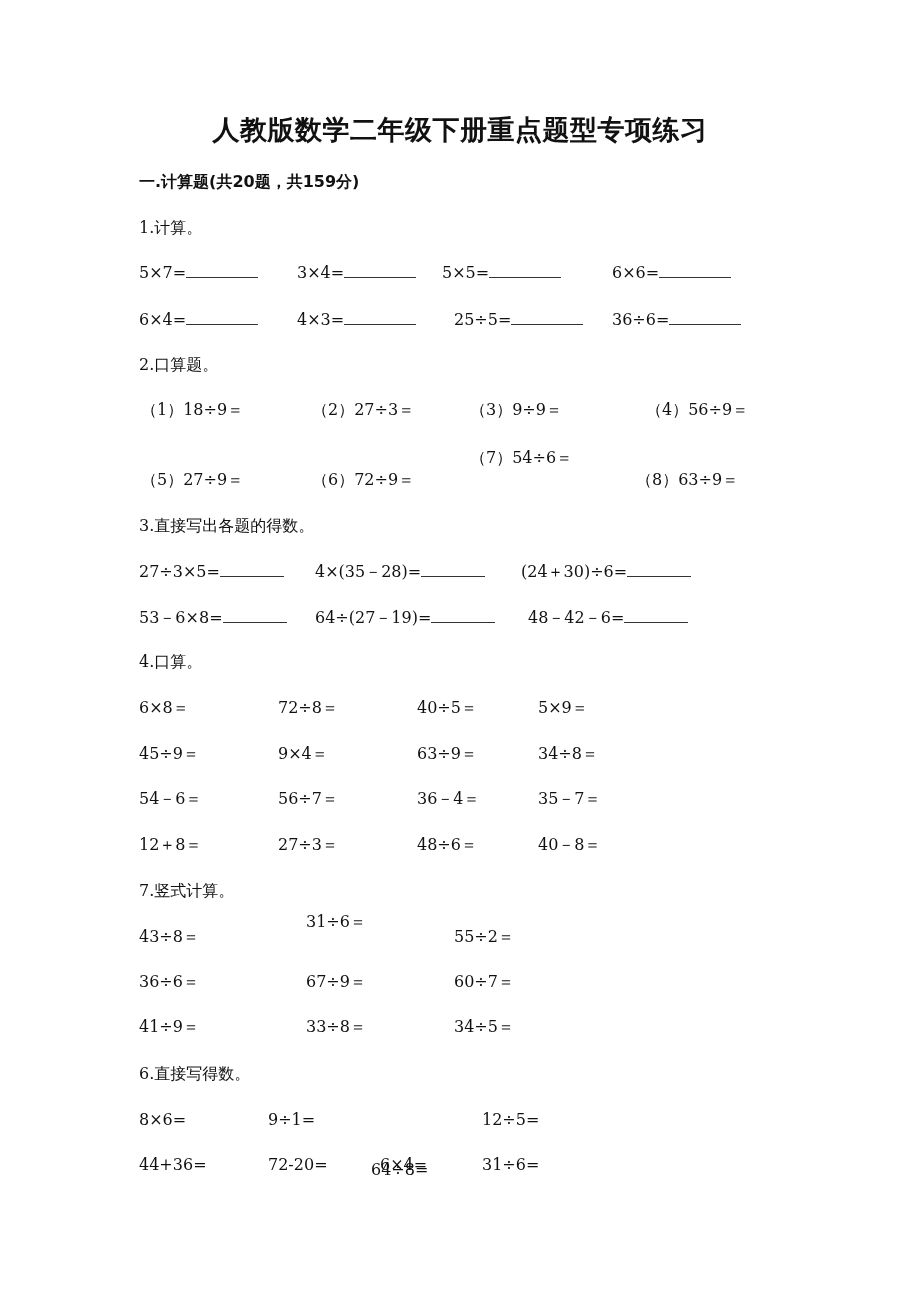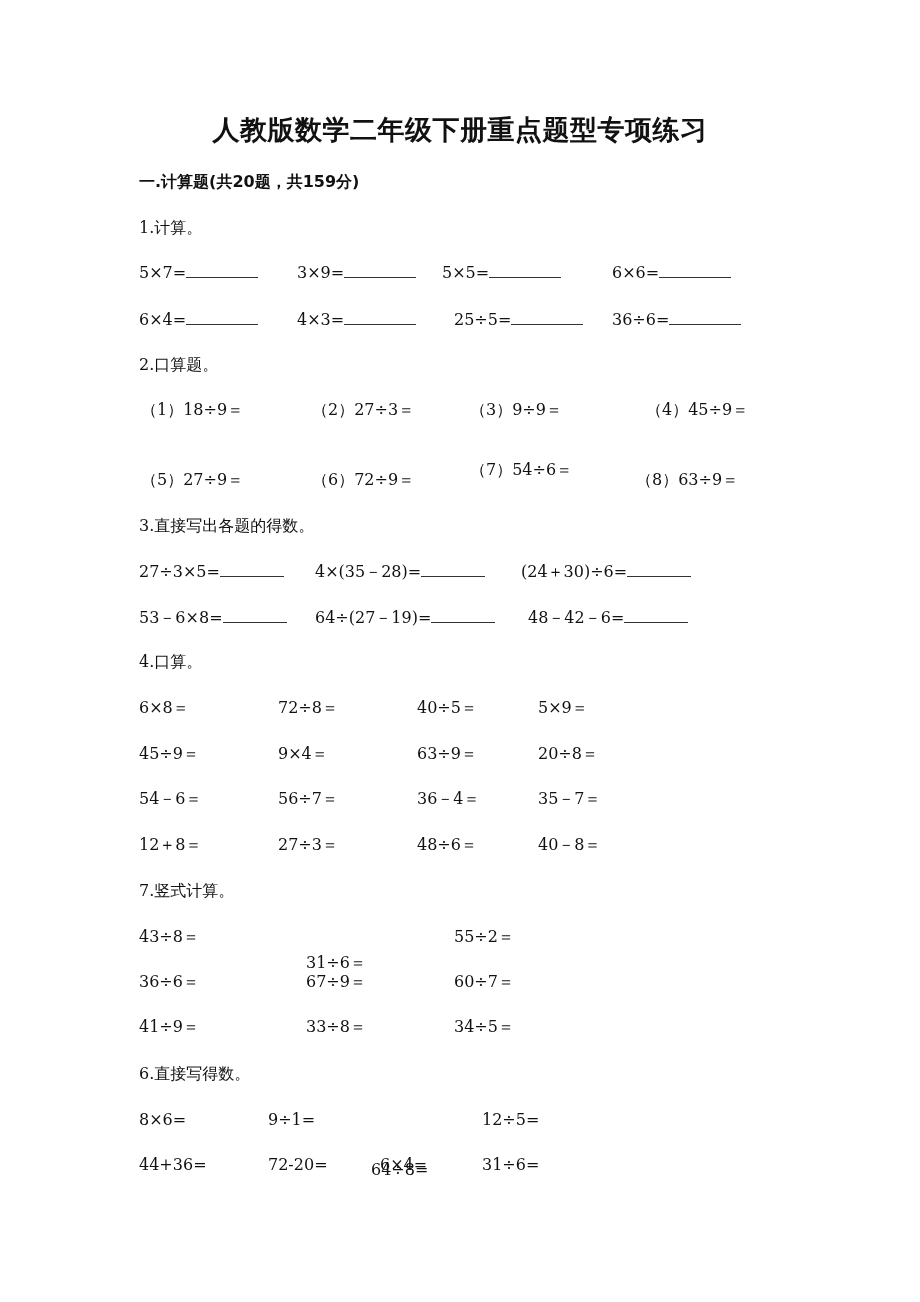"3×9=" span { text: 9 -> 4 }
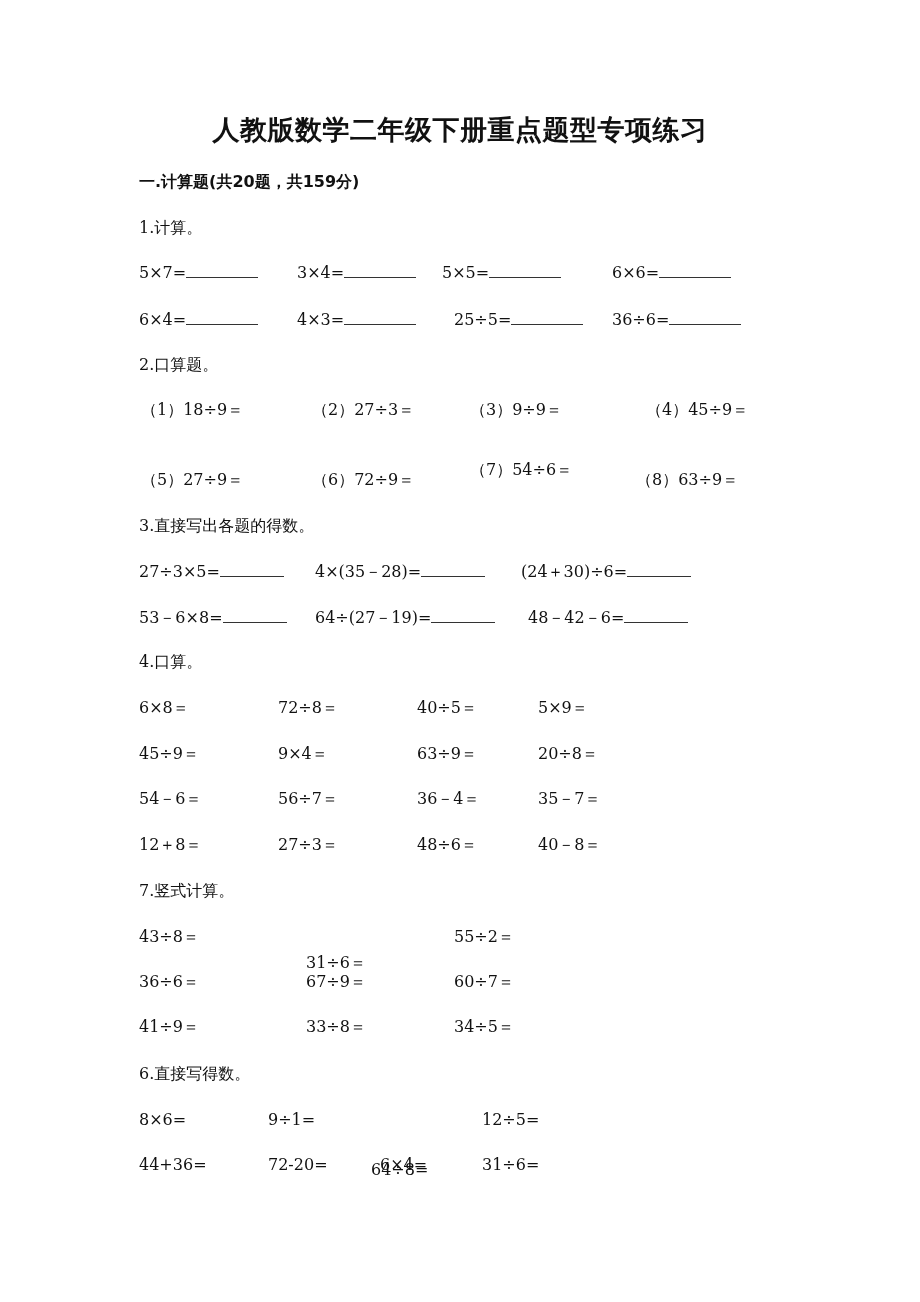"（4）45÷9＝" div.abs { text: 45 -> 56 }
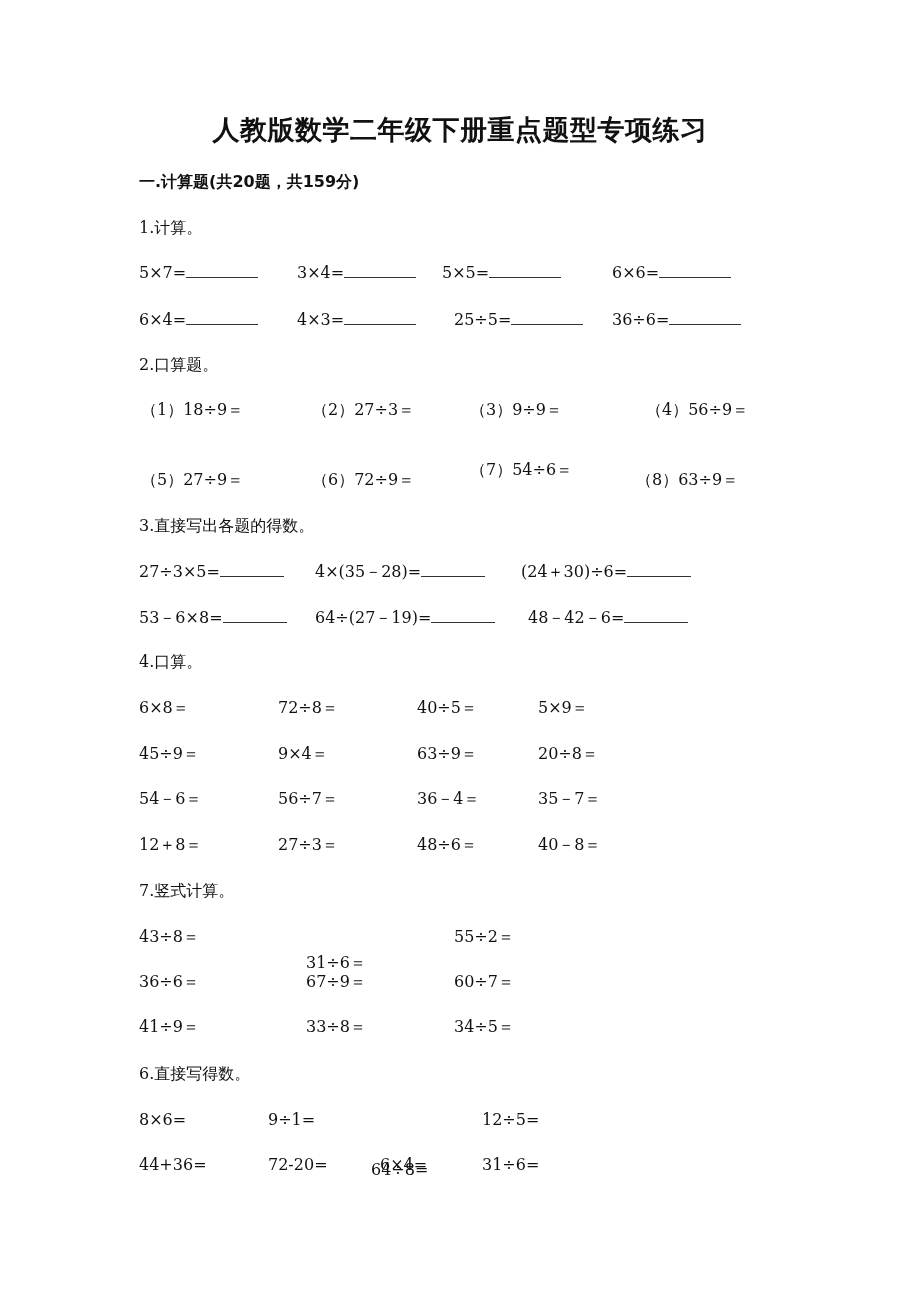"（7）54÷6＝" div.abs { top: 460px -> 448px }
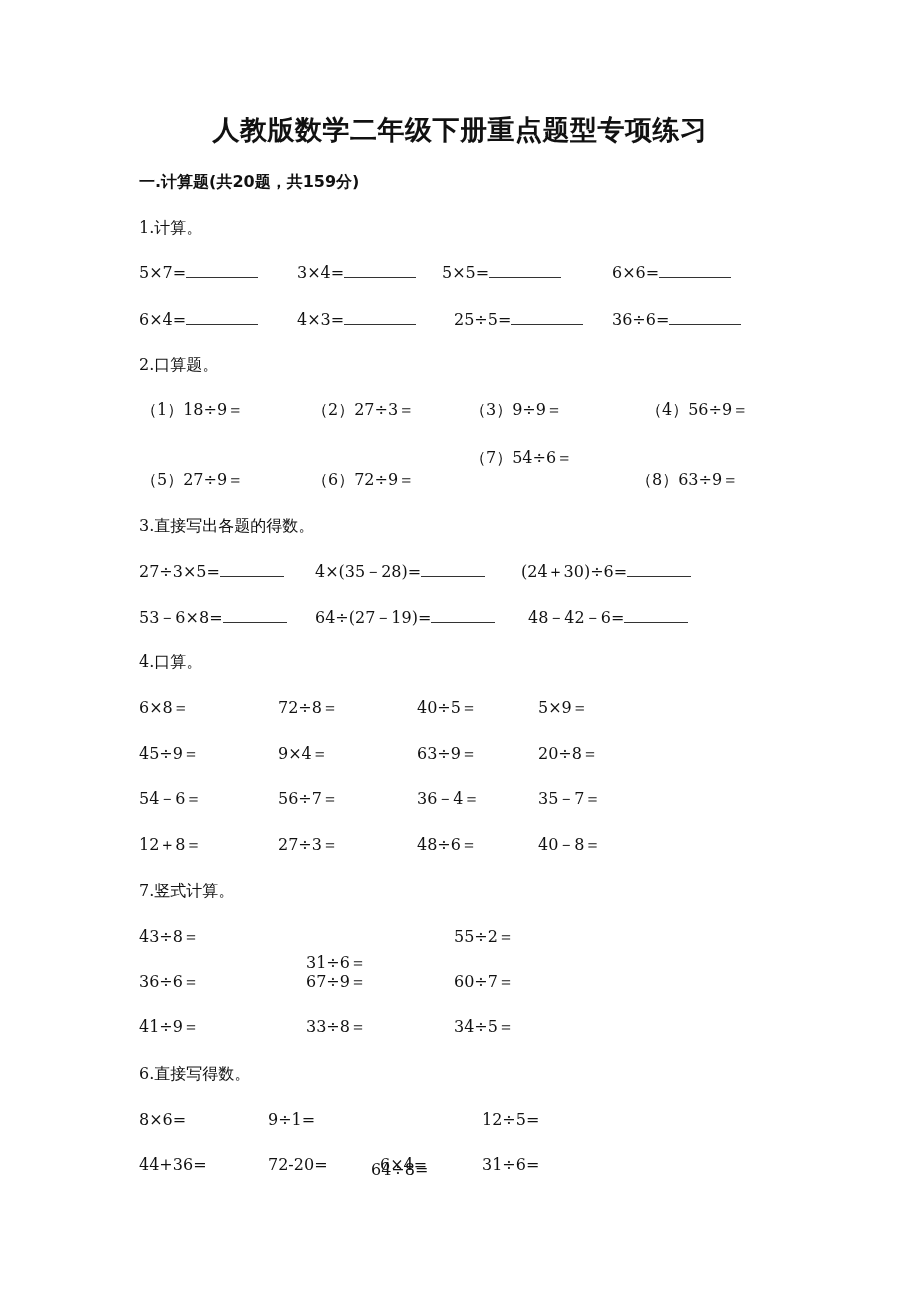"20÷8＝" div.abs { text: 20 -> 34 }
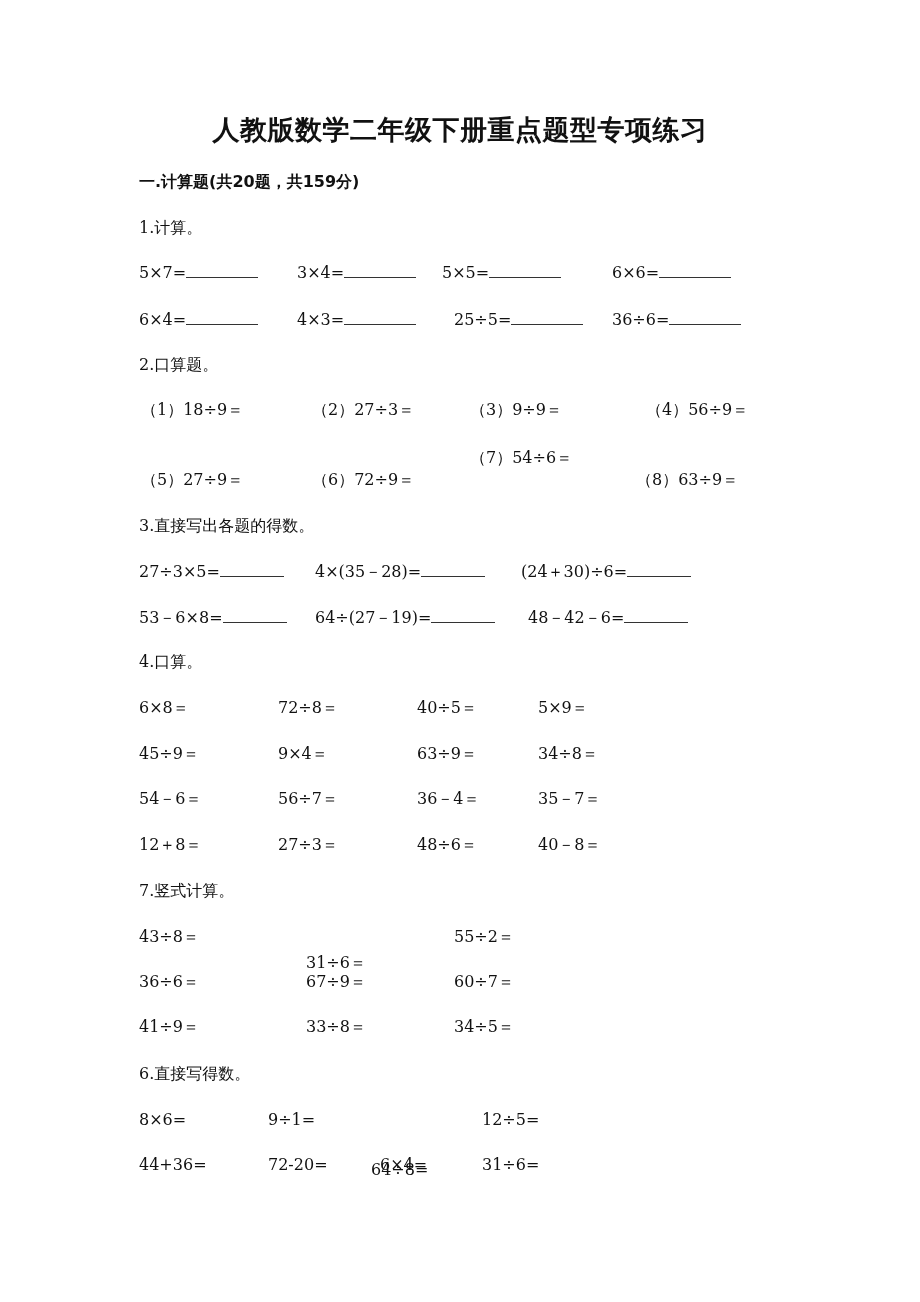"31÷6＝" div.abs { top: 953px -> 912px }
